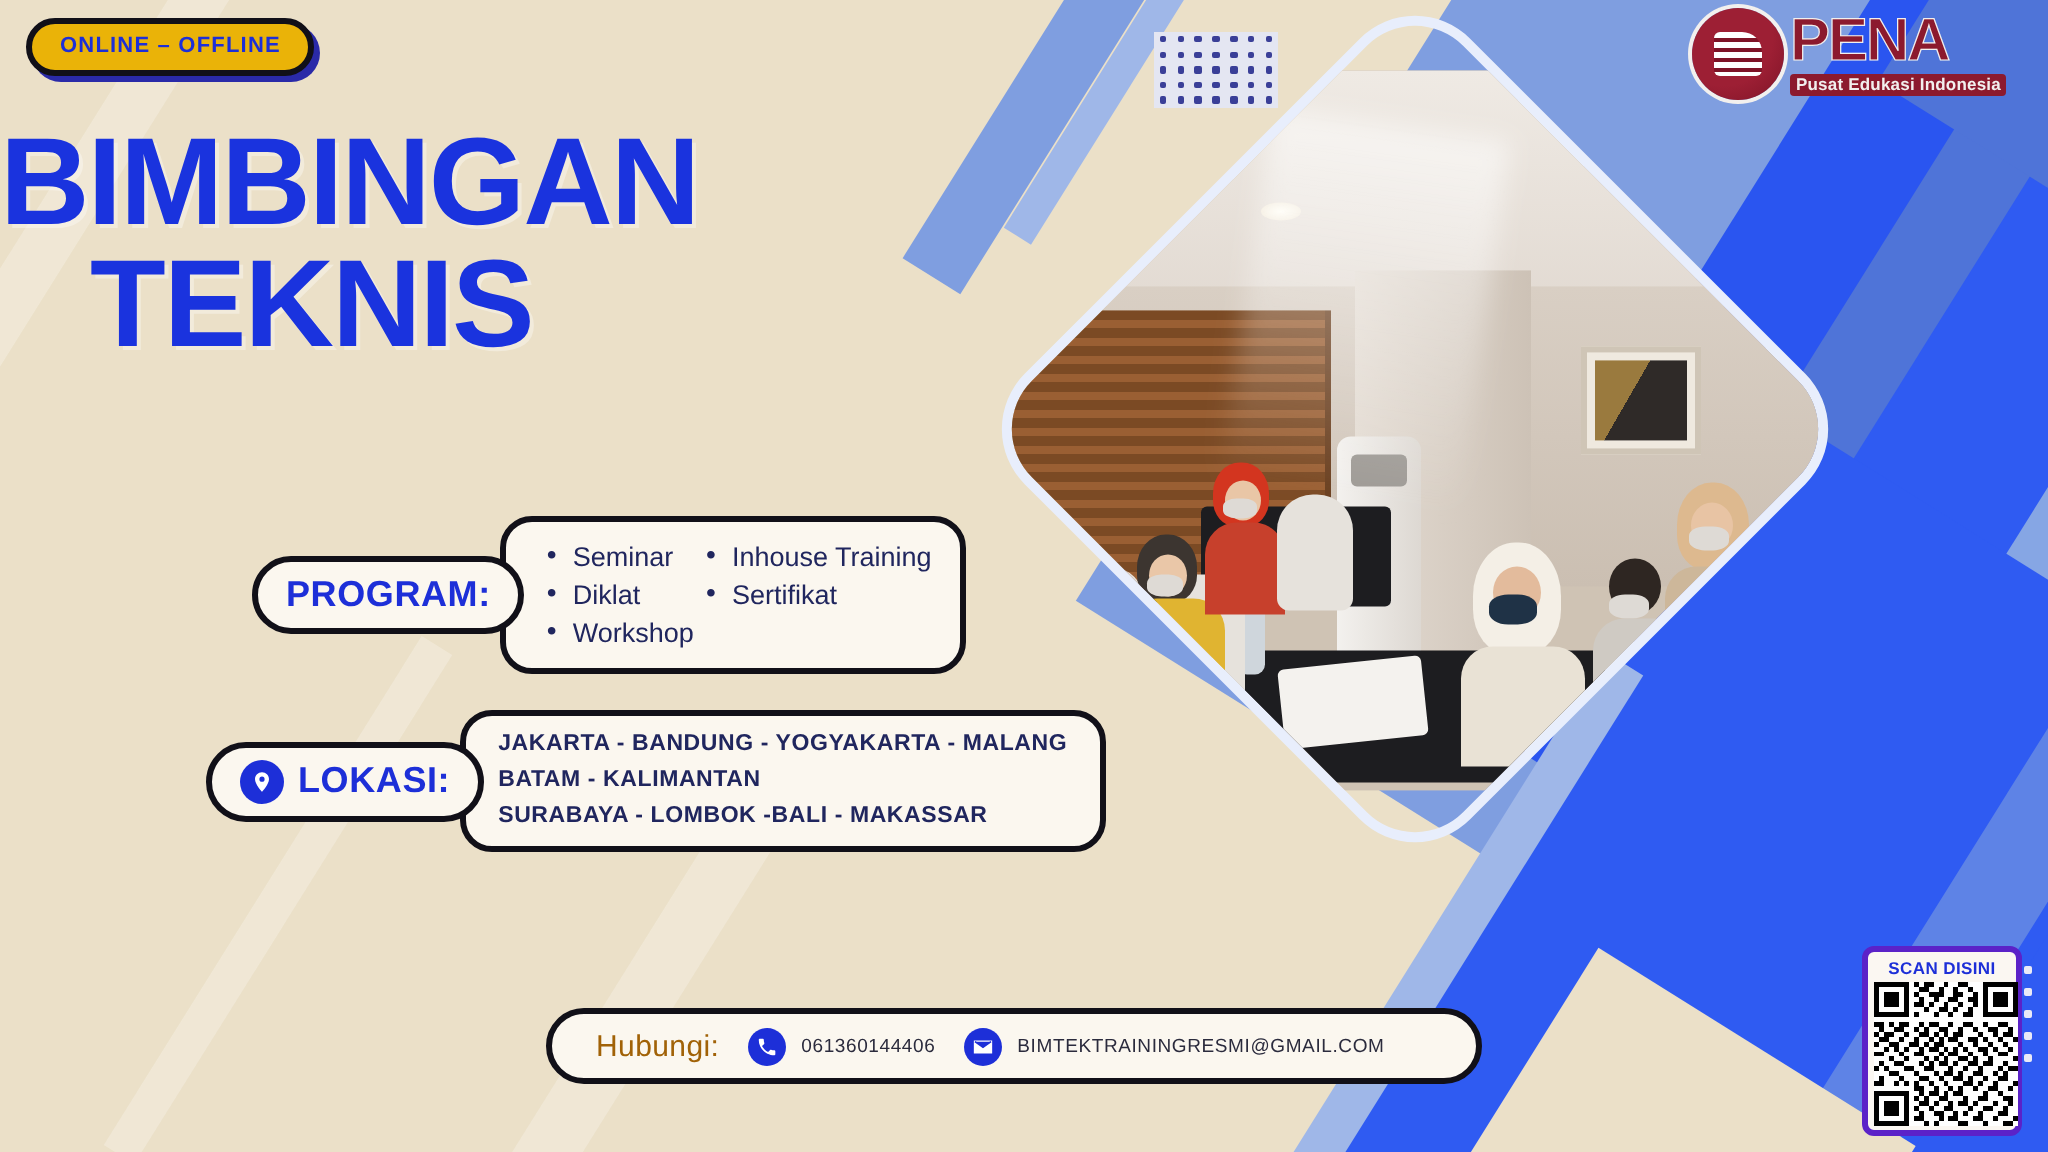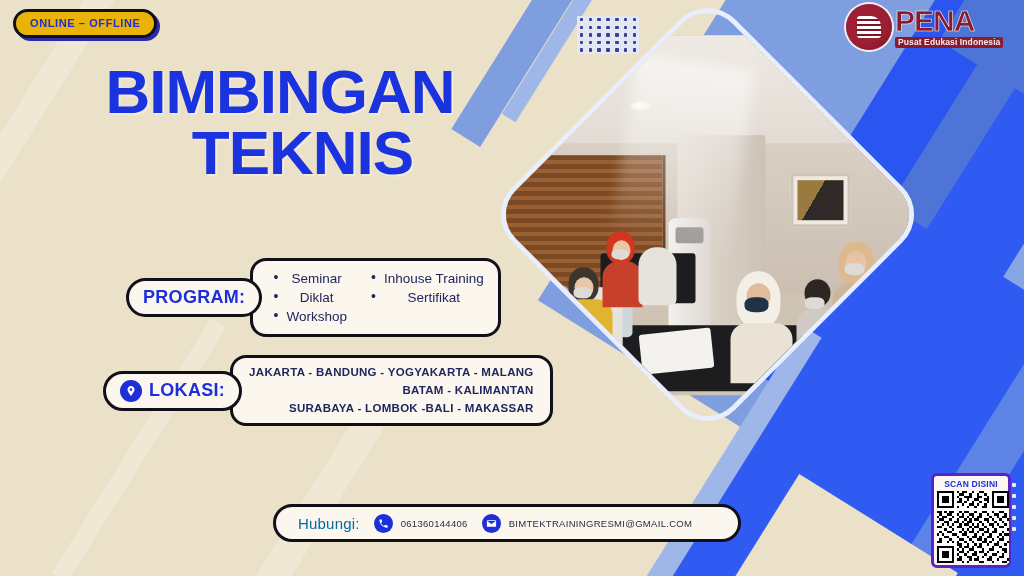"BIMBINGAN" .headline { text-align: center -> none }
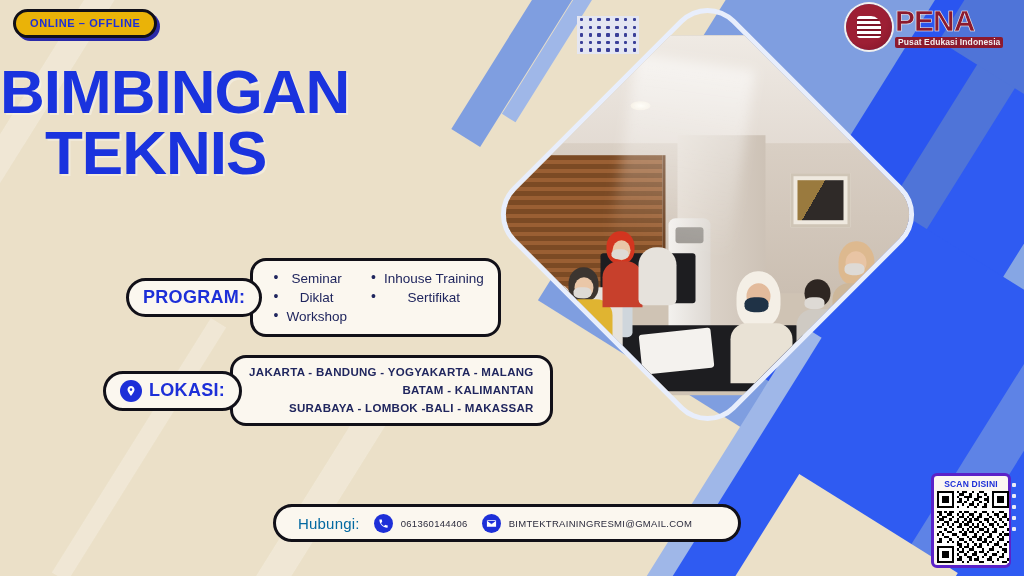"Seminar" #program-panel { gap: 24px -> 6px; text-align: center -> none }
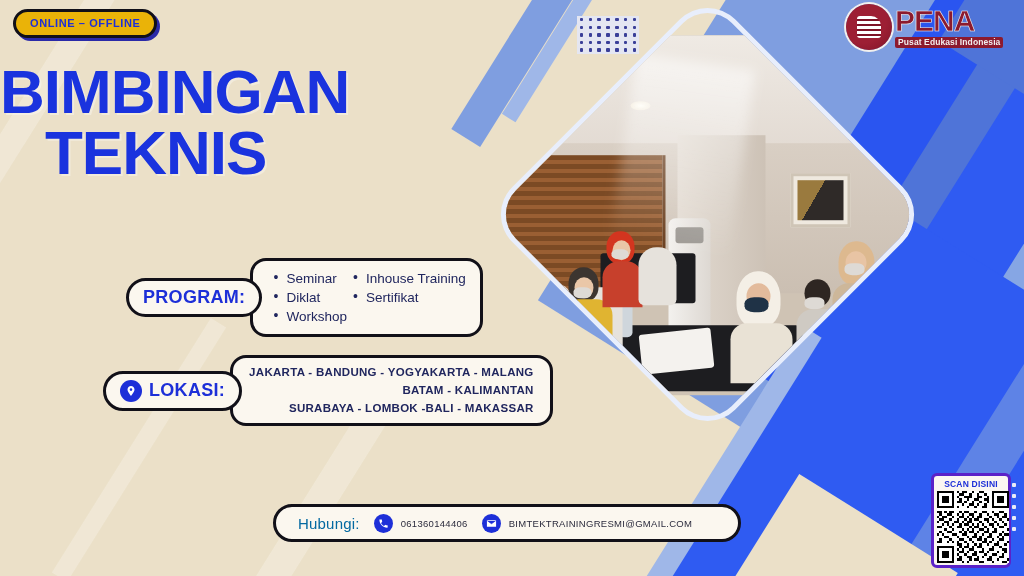"JAKARTA - BANDUNG - YOGYAKARTA" #lokasi-panel { text-align: right -> left }
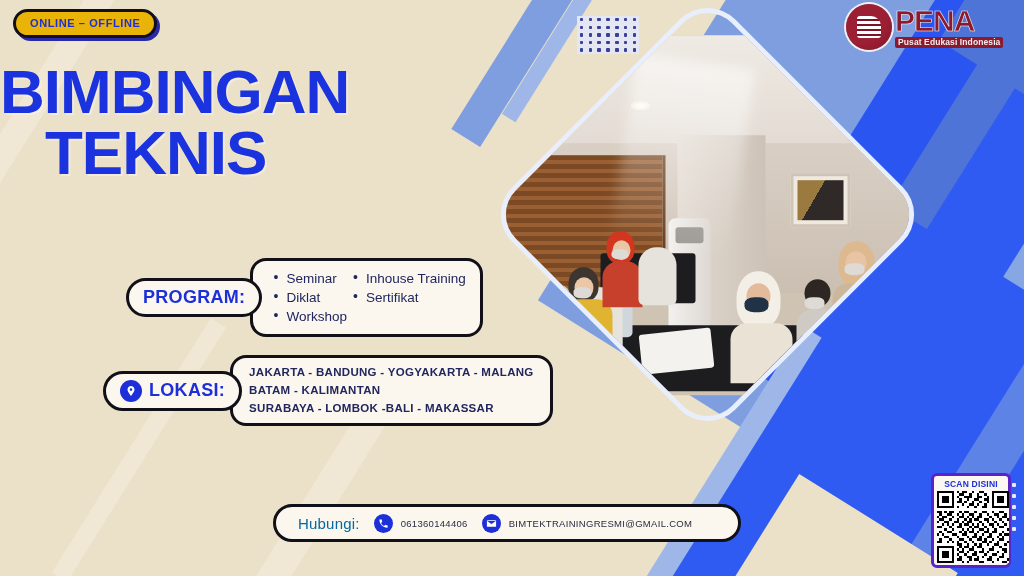"Hubungi:" #contact-bar .hub { color: #0369a1 -> #a16207 }
